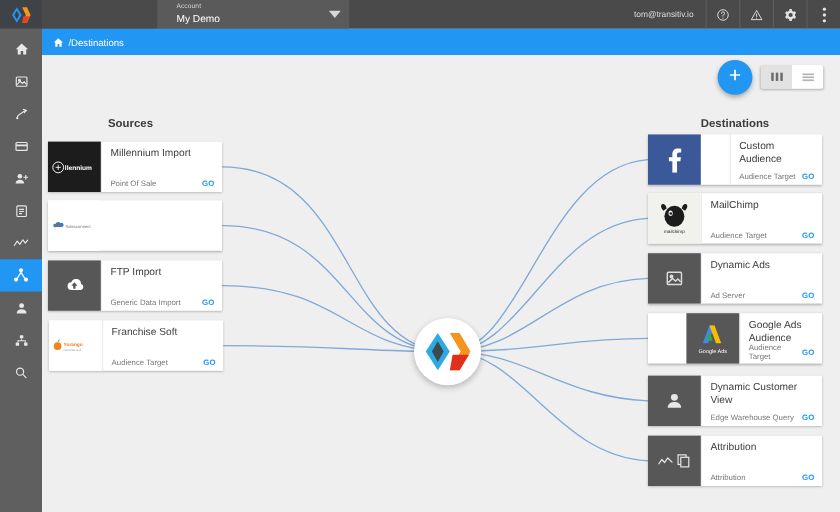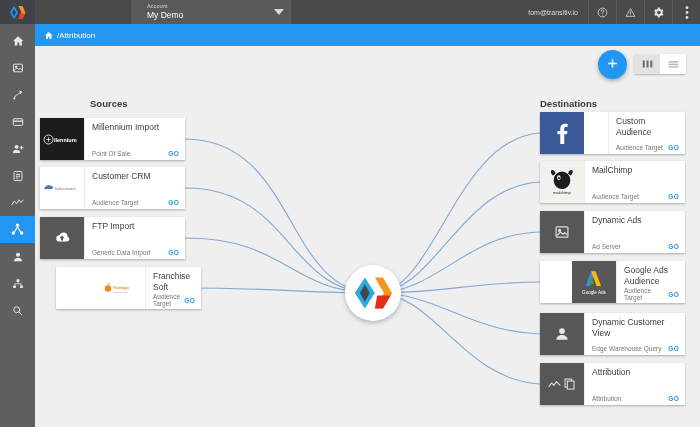"/Attribution" span.crumb-text { text: /Attribution -> /Destinations }
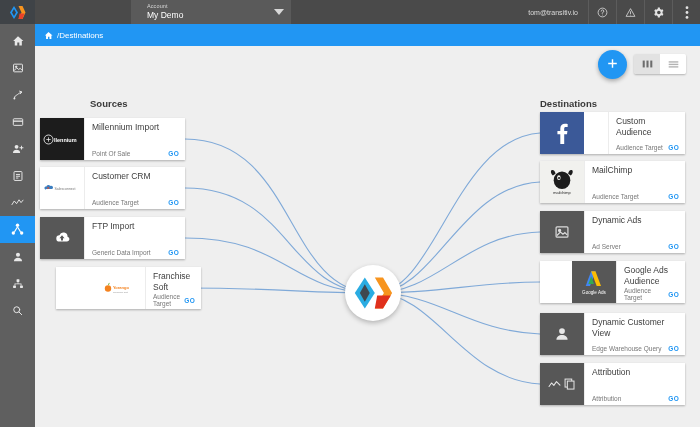"Destinations" .col-title.dst { text-align: none -> center }
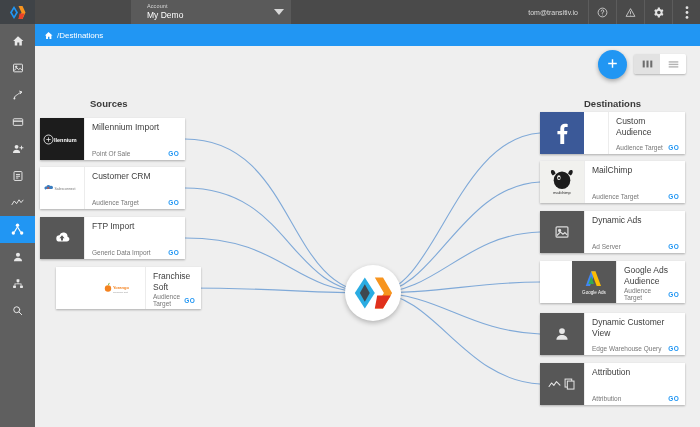"Customer CRM" div.card-body { html: <div> <div>Customer CRM</div> <div> <span>Audience Target</span> <span>GO</span> </div> </div> -> none }
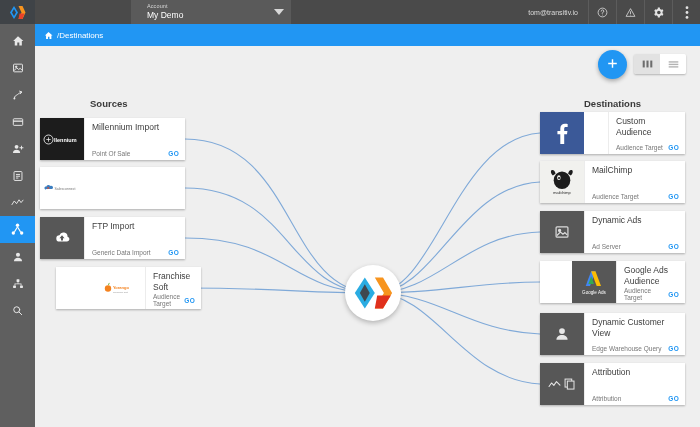"Franchise Soft" div.card { left: 21px -> 6px; padding-left: 45px -> none }
